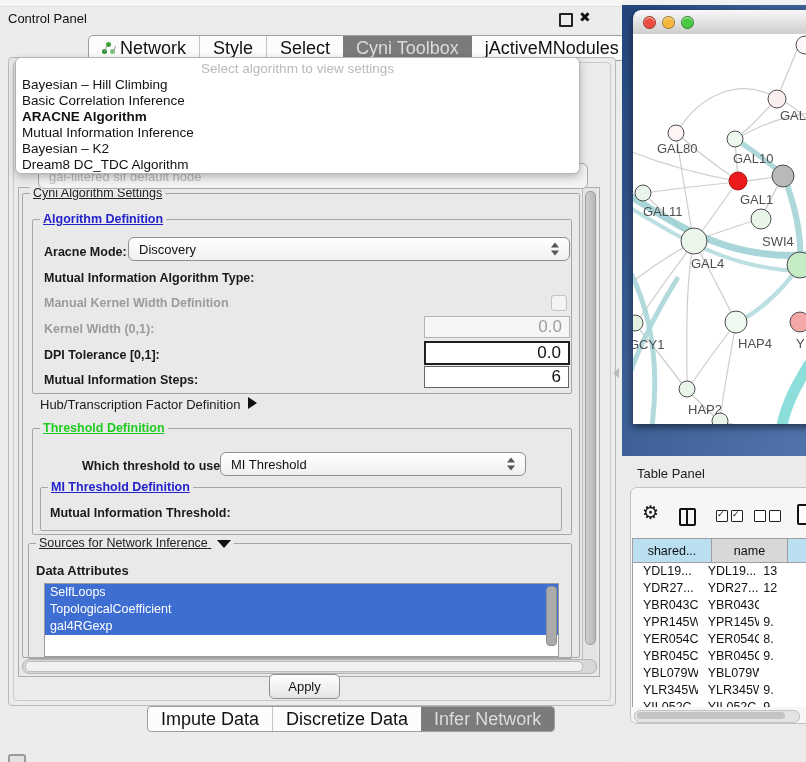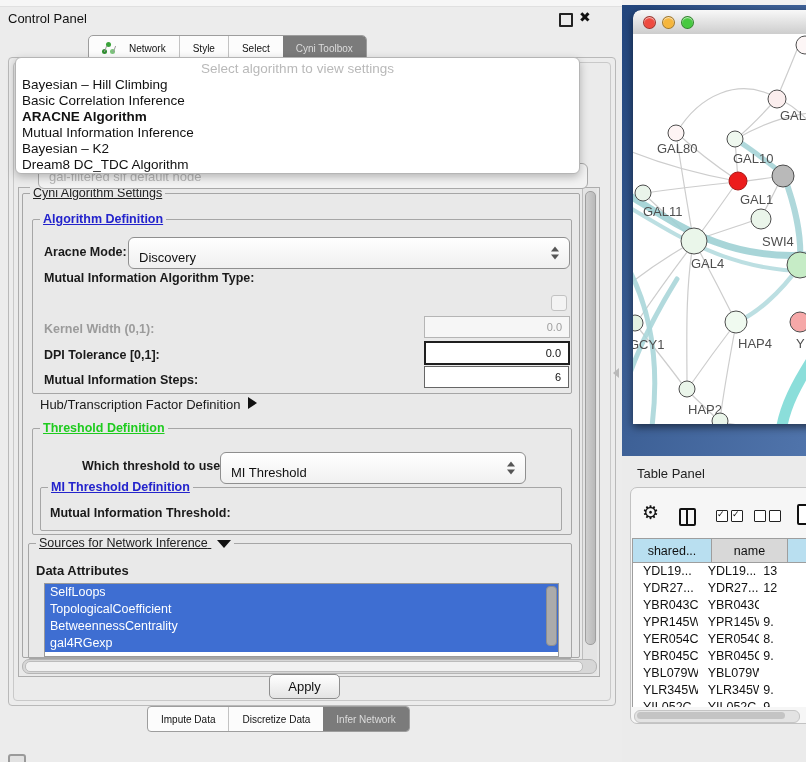"Network" .tabstrip .tab { font-size: 10px -> 18px; gap: 14px -> 5px }
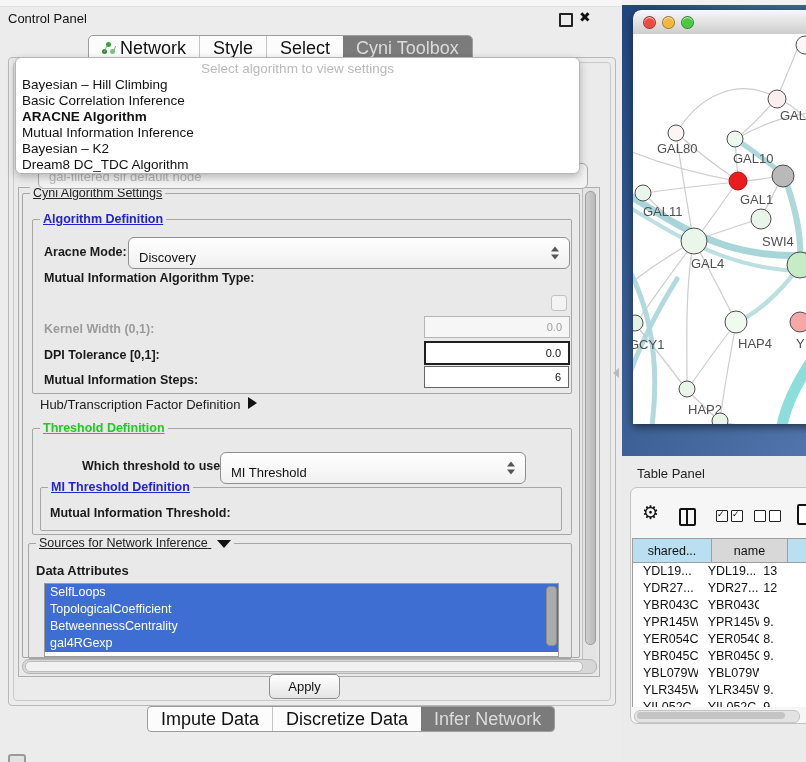"jActiveMNodules" div.tab { html: none -> <div> <span>jActiveMNodules</span> </div> }
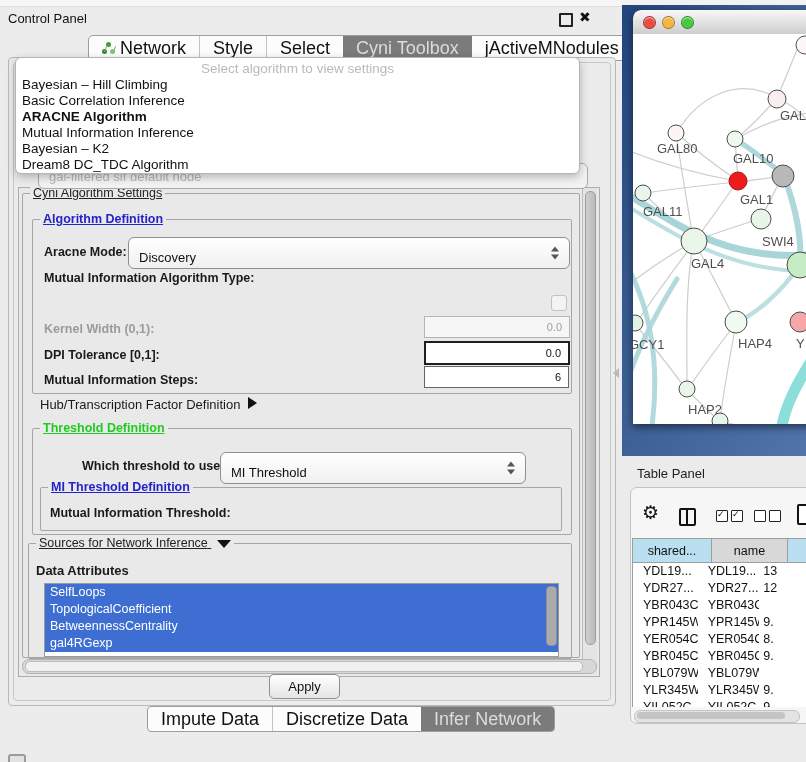"Discovery" .combo { padding: 8px 22px 0 10px -> 0 22px 0 10px }
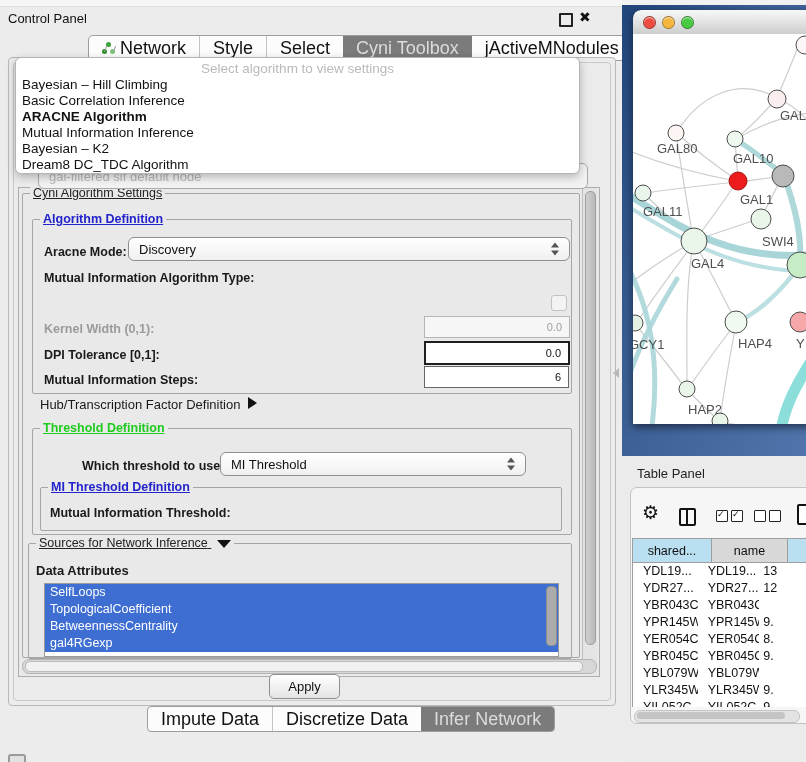"Manual Kernel Width Definition" div.abs { html: none -> <div>Manual Kernel Width Definition</div> }
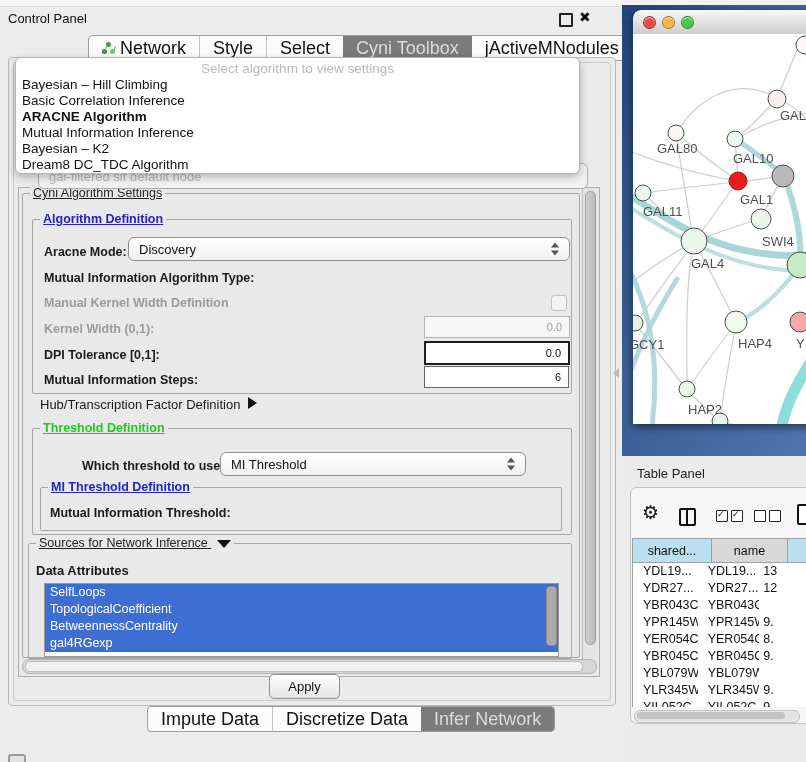"0.0" .field { font-size: 11px -> 17px }
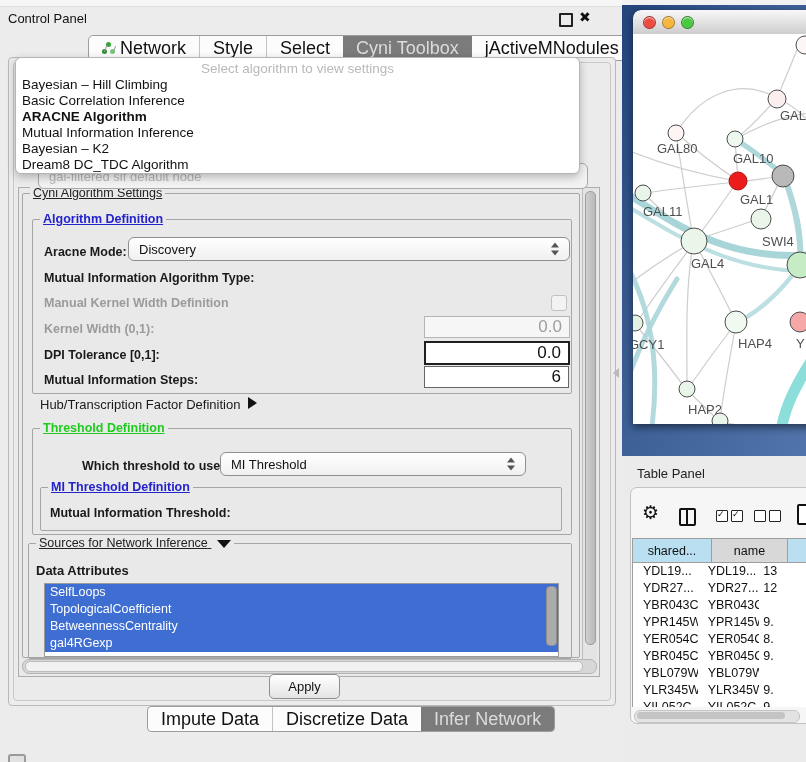"BetweennessCentrality" div.attr-item { html: <div>BetweennessCentrality</div> -> none }
